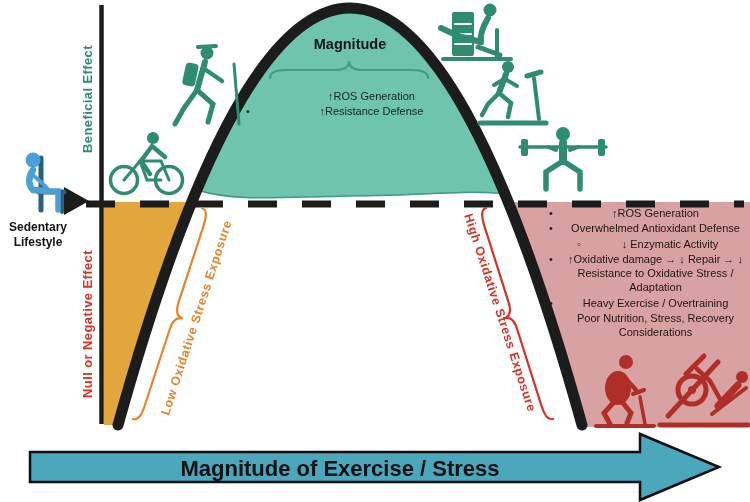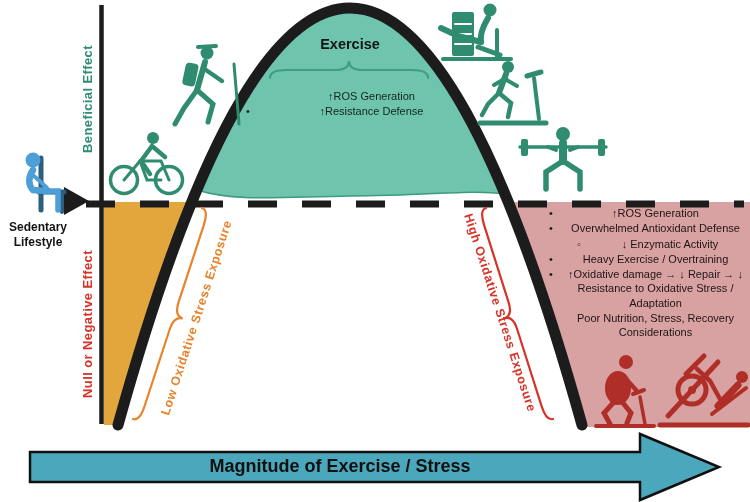"Exercise" div.lbl { text: Exercise -> Magnitude }
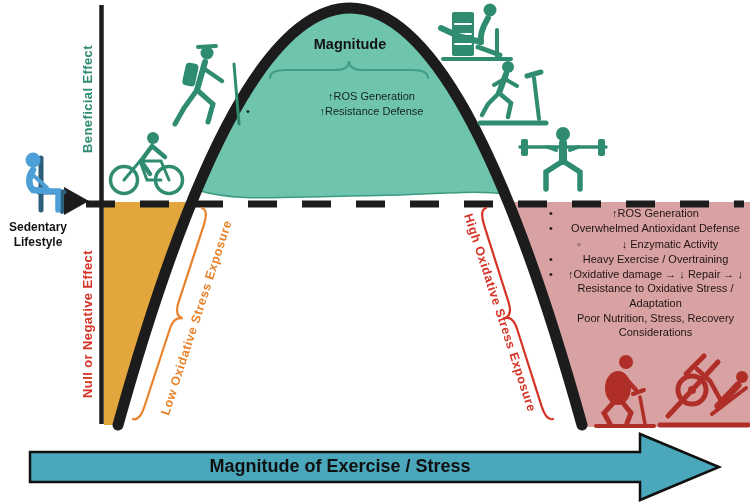"Heavy Exercise / Overtraining" div.bitem { order: before "↑Oxidative damage → ↓ Repair" -> after "↑Oxidative damage → ↓ Repair" }
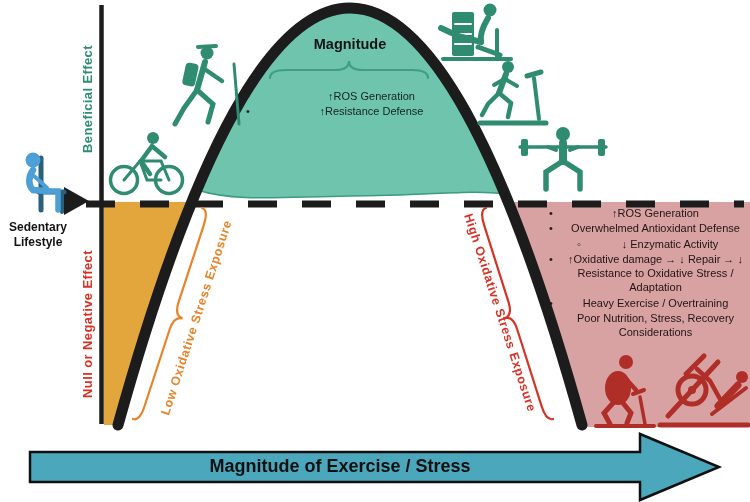"Magnitude of Exercise / Stress" .x-lbl { font-size: 18px -> 22px }
